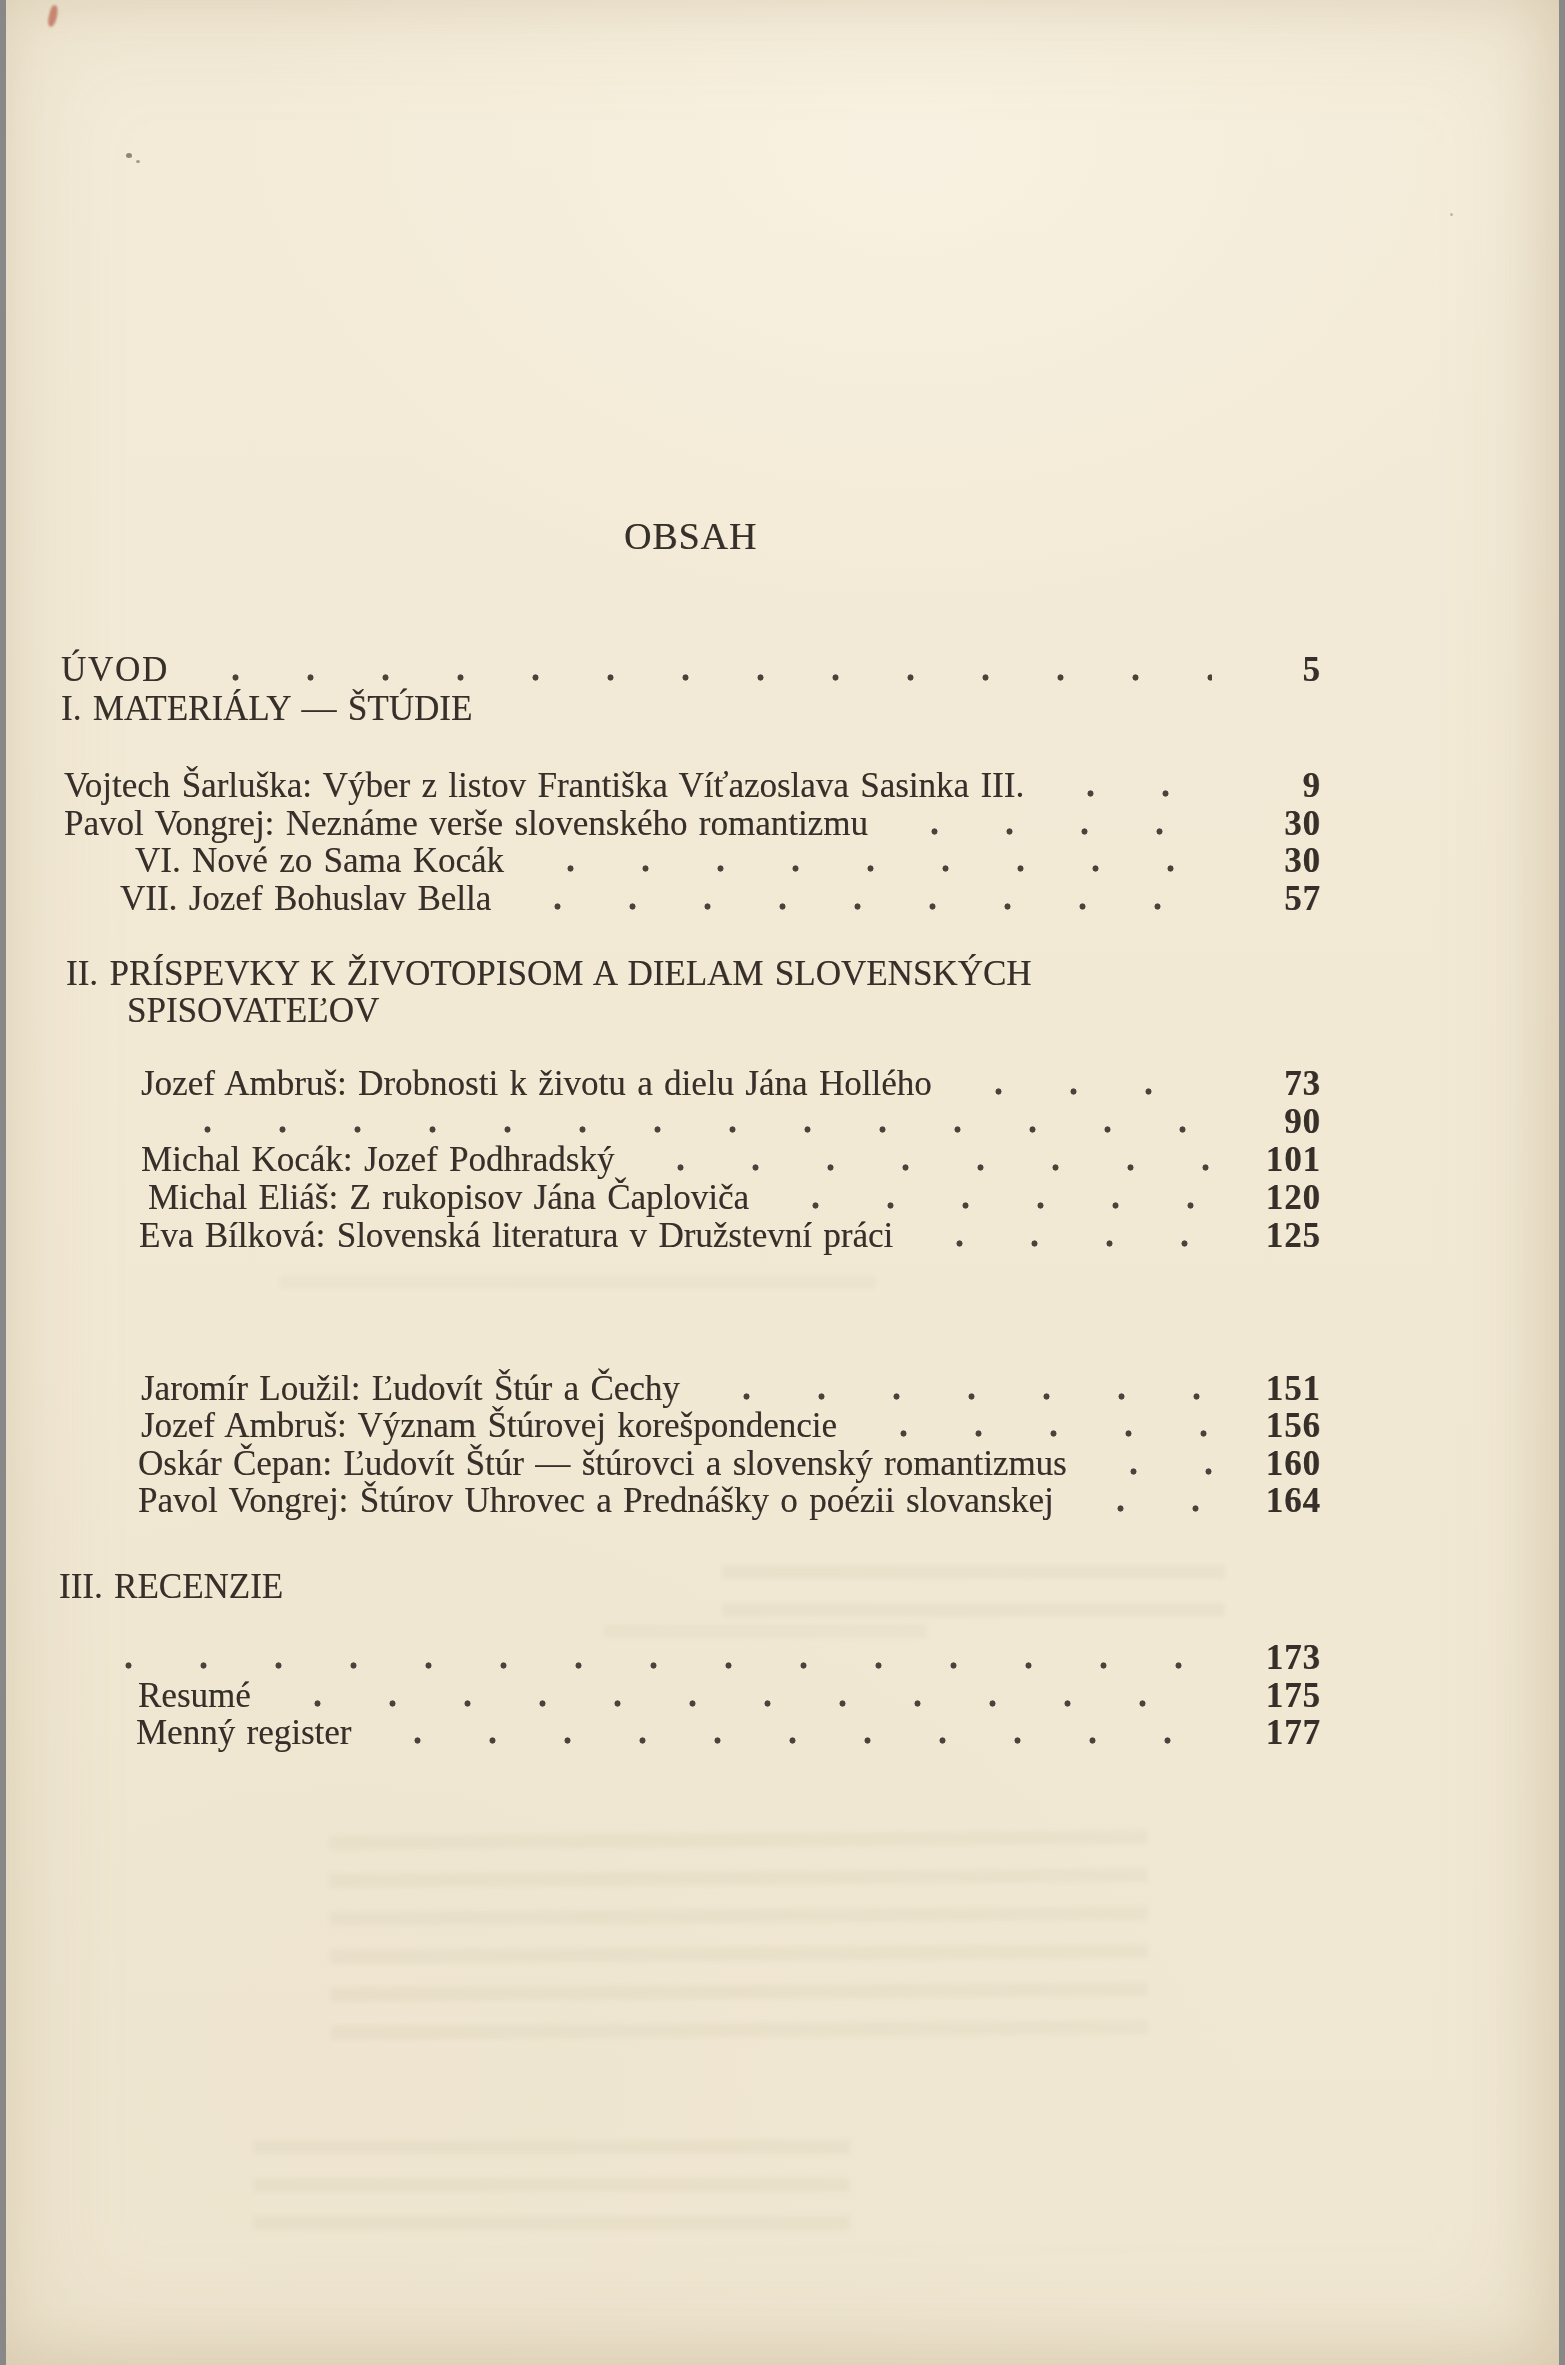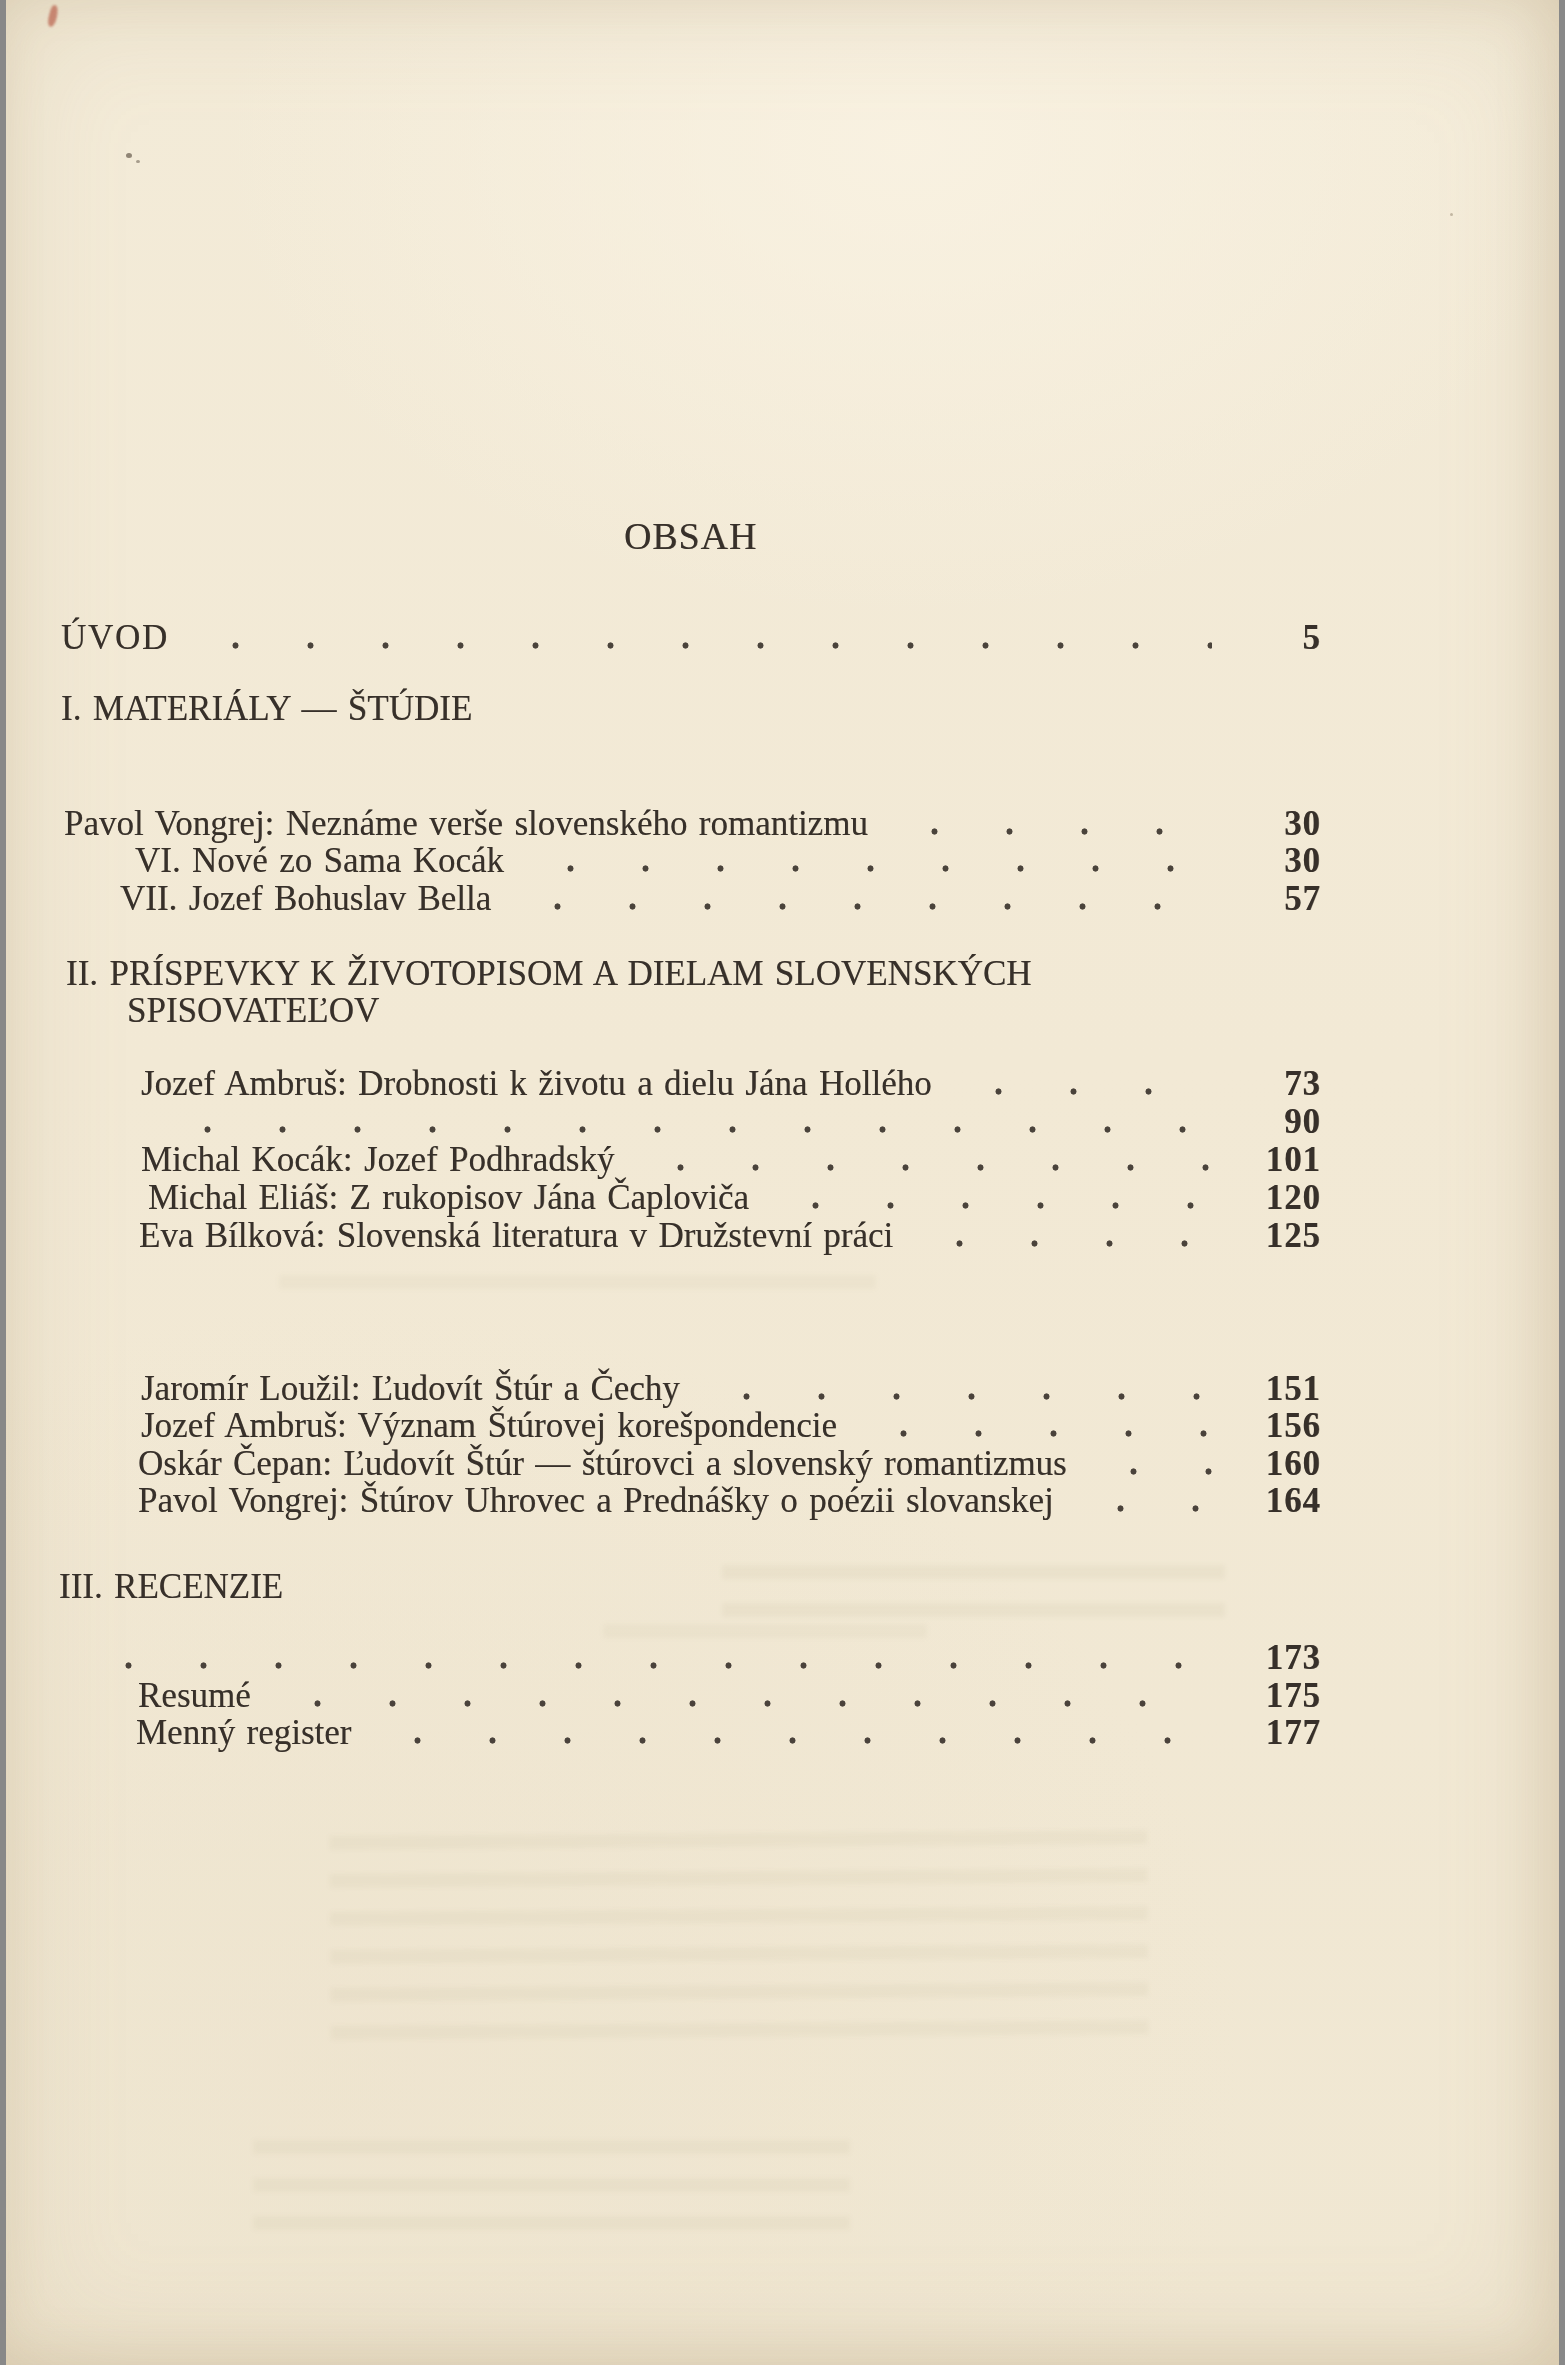"ÚVOD" .uvod { margin-top: none -> 32px }
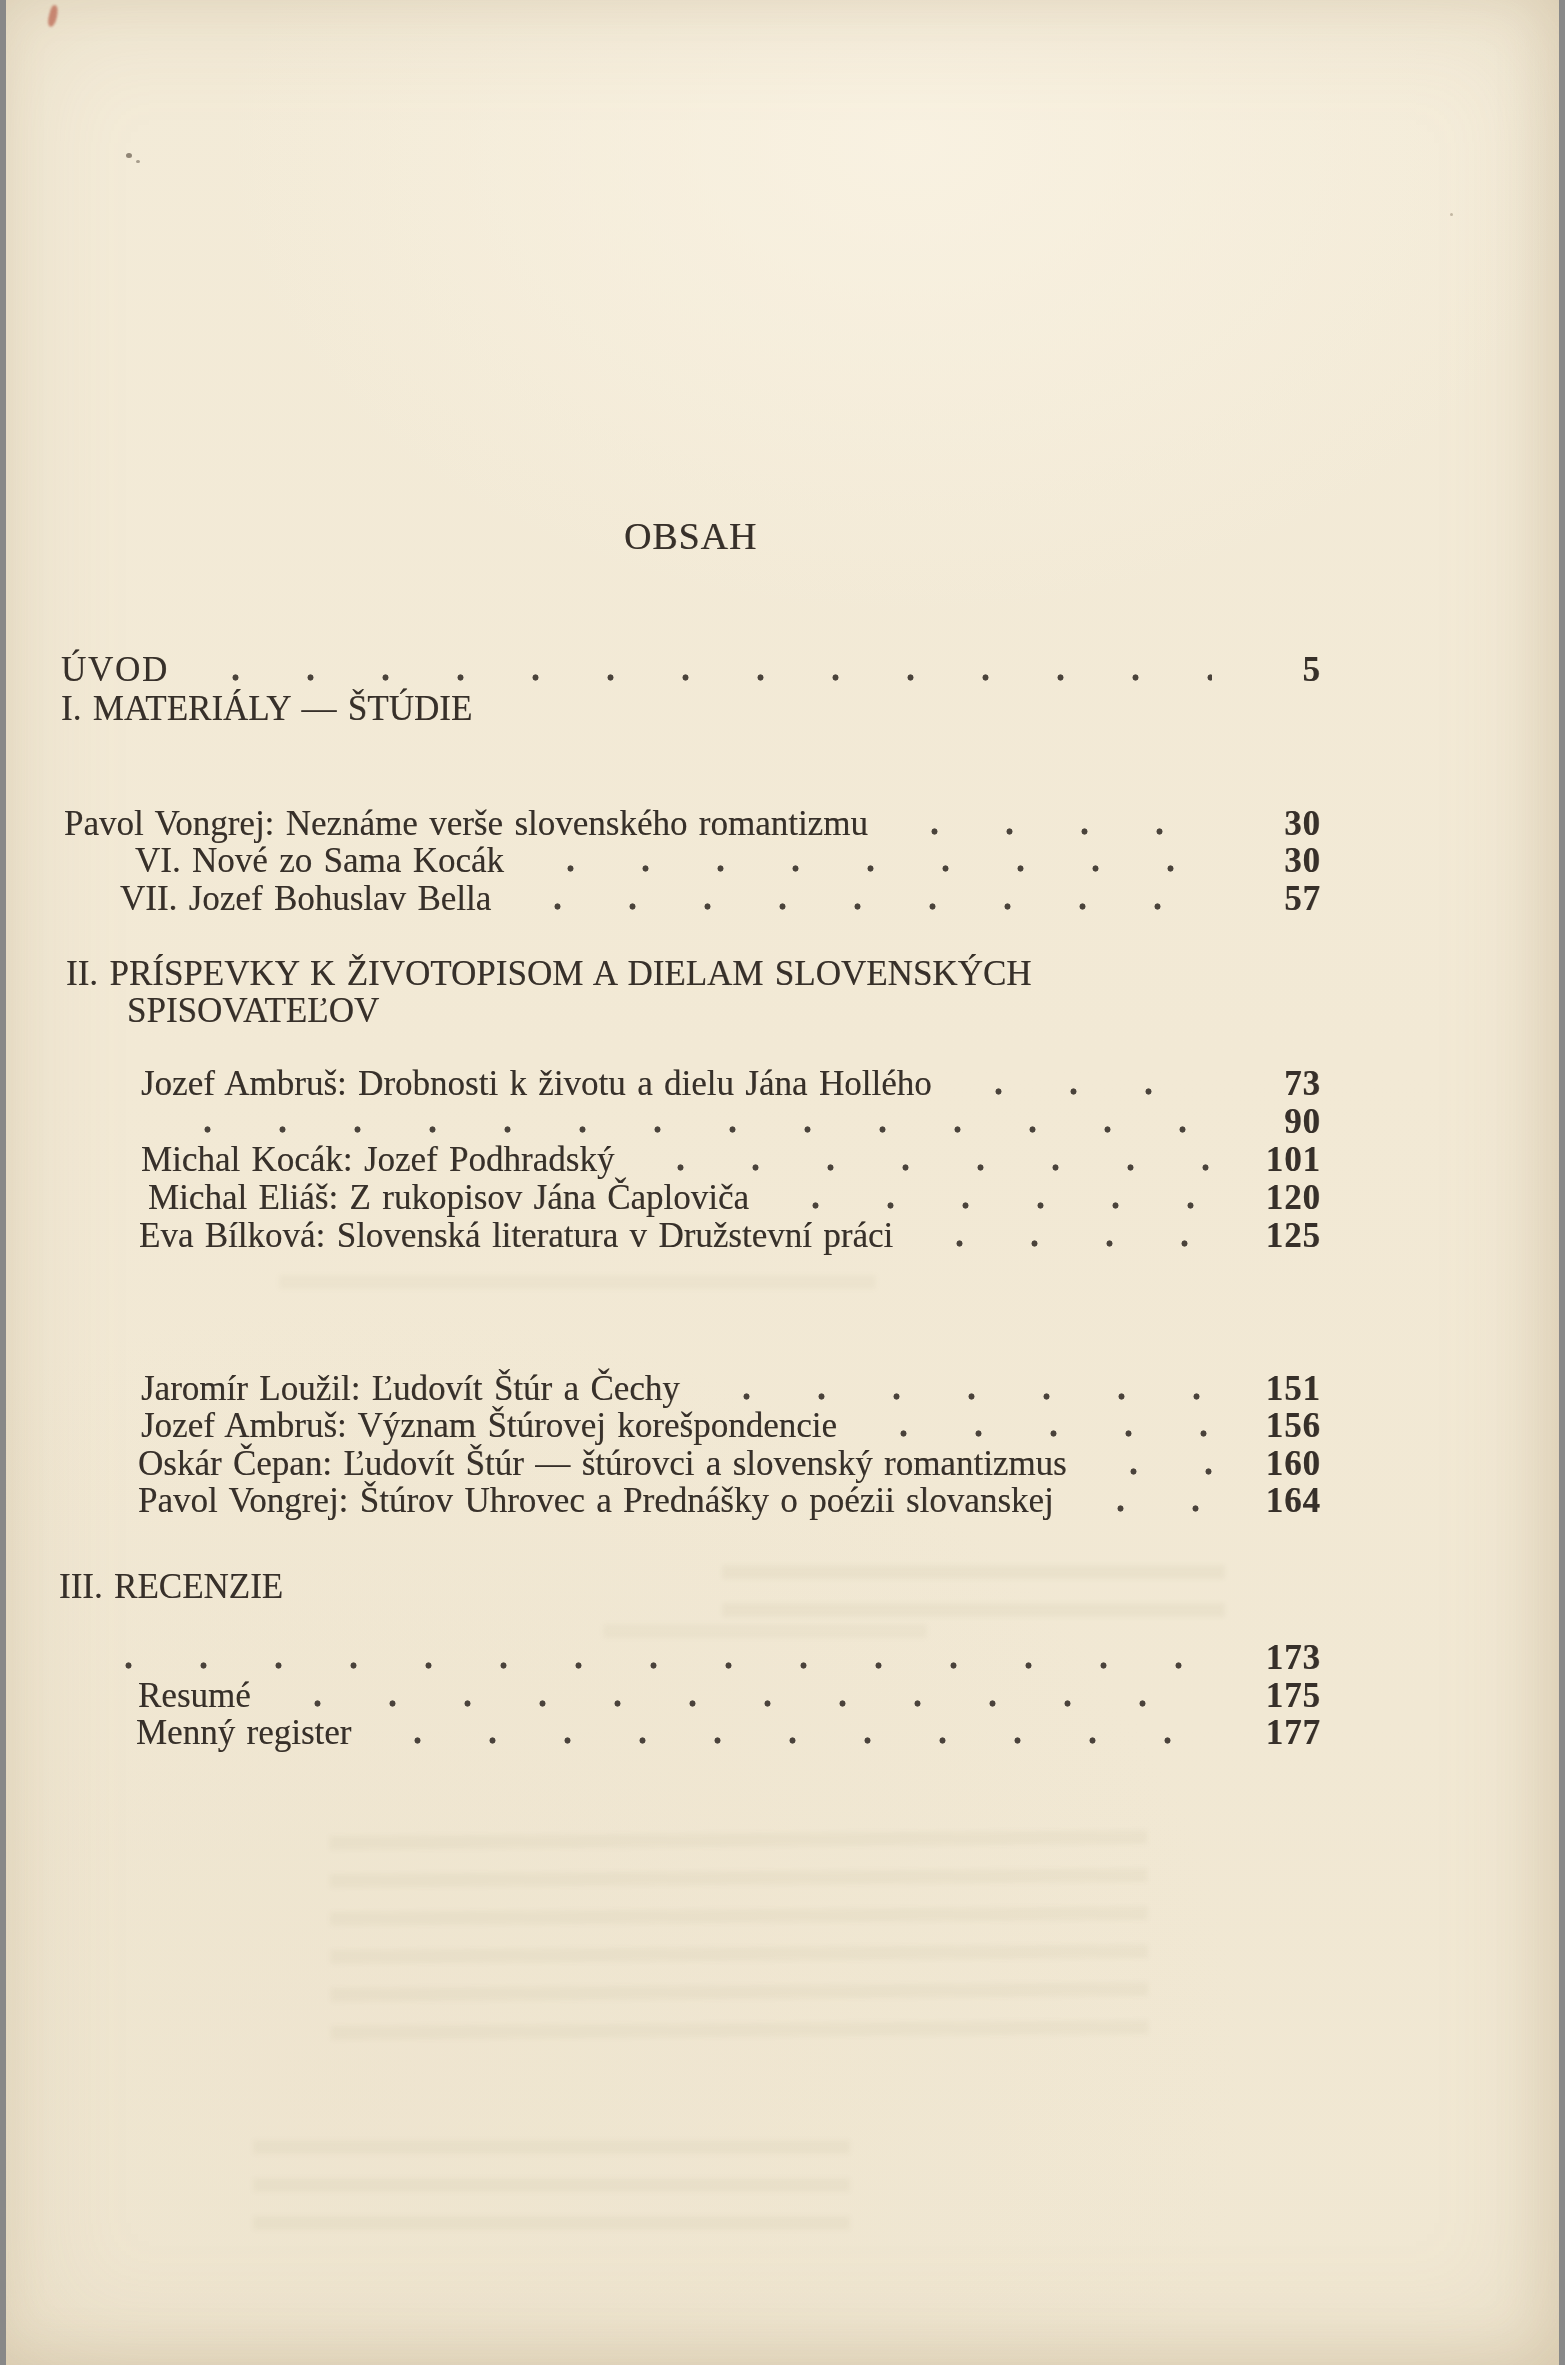"Vojtech Šarluška: Výber z listov" div.row { html: none -> <div> <span>Vojtech Šarluška: Výber z listov Františka Víťazoslava Sasinka III.</span> <span></span> <span>9</span> </div> }
